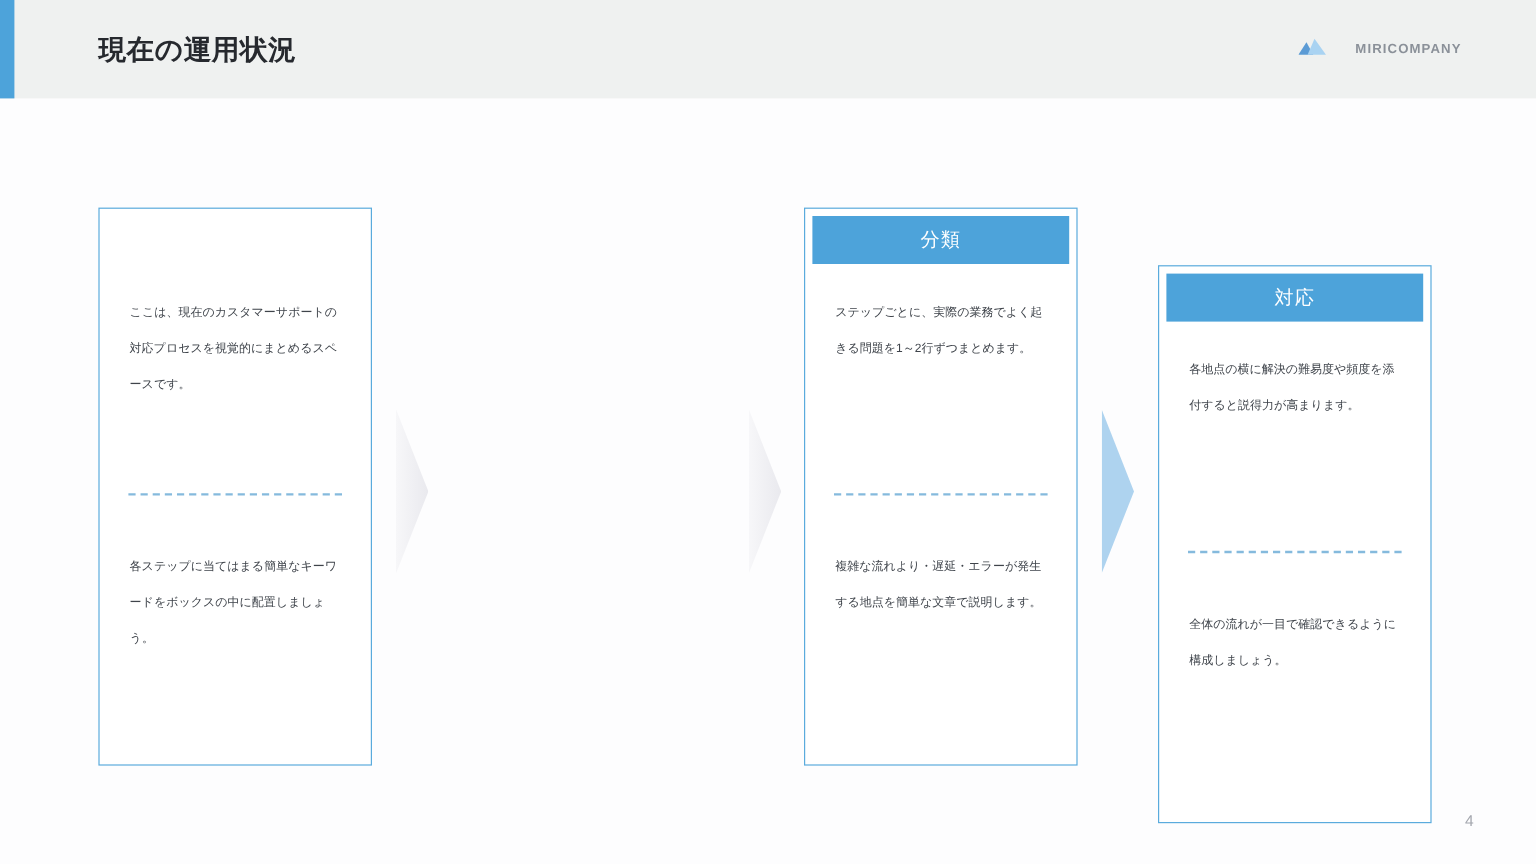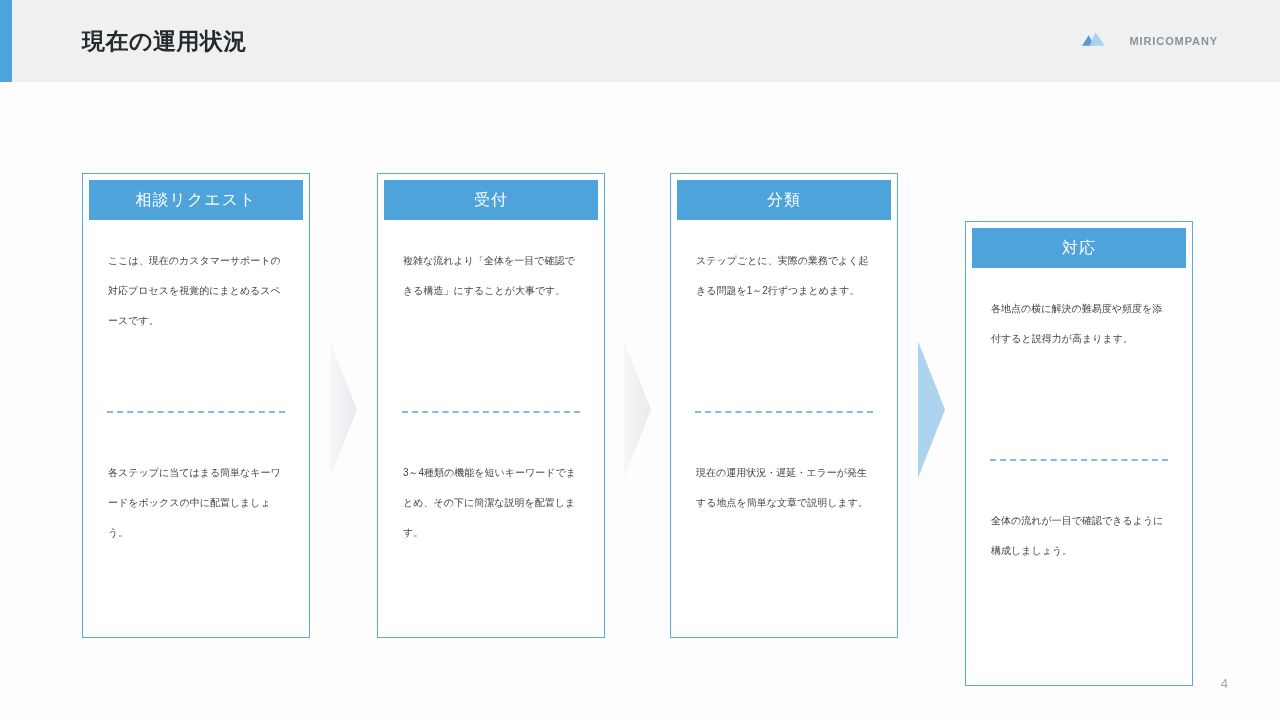"相談リクエスト" div.step-header { html: <div>相談リクエスト</div> -> none }
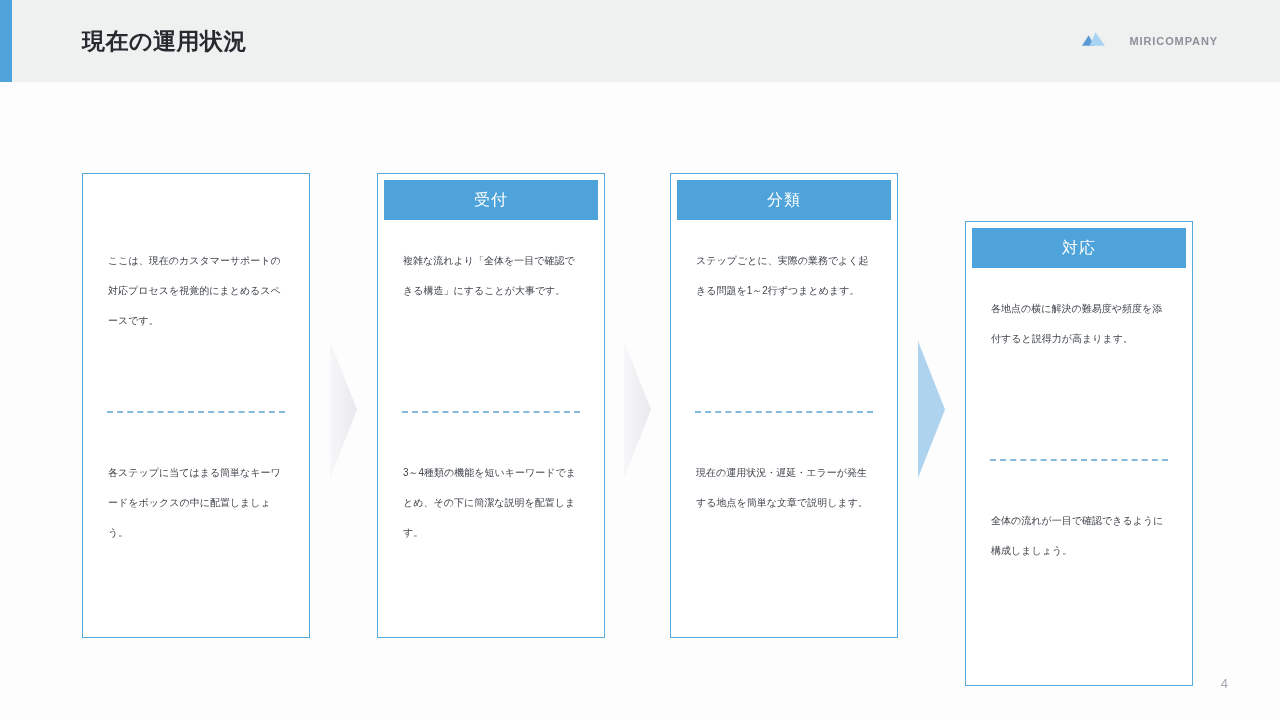"受付" div.step-box { html: <div> <div>受付</div> <div>複雑な流れより「全体を一目で確認できる構造」にすることが大事です。</div> <div></div> <div>3～4種類の機能を短いキーワードでまとめ、その下に簡潔な説明を配置します。</div> </div> -> none }
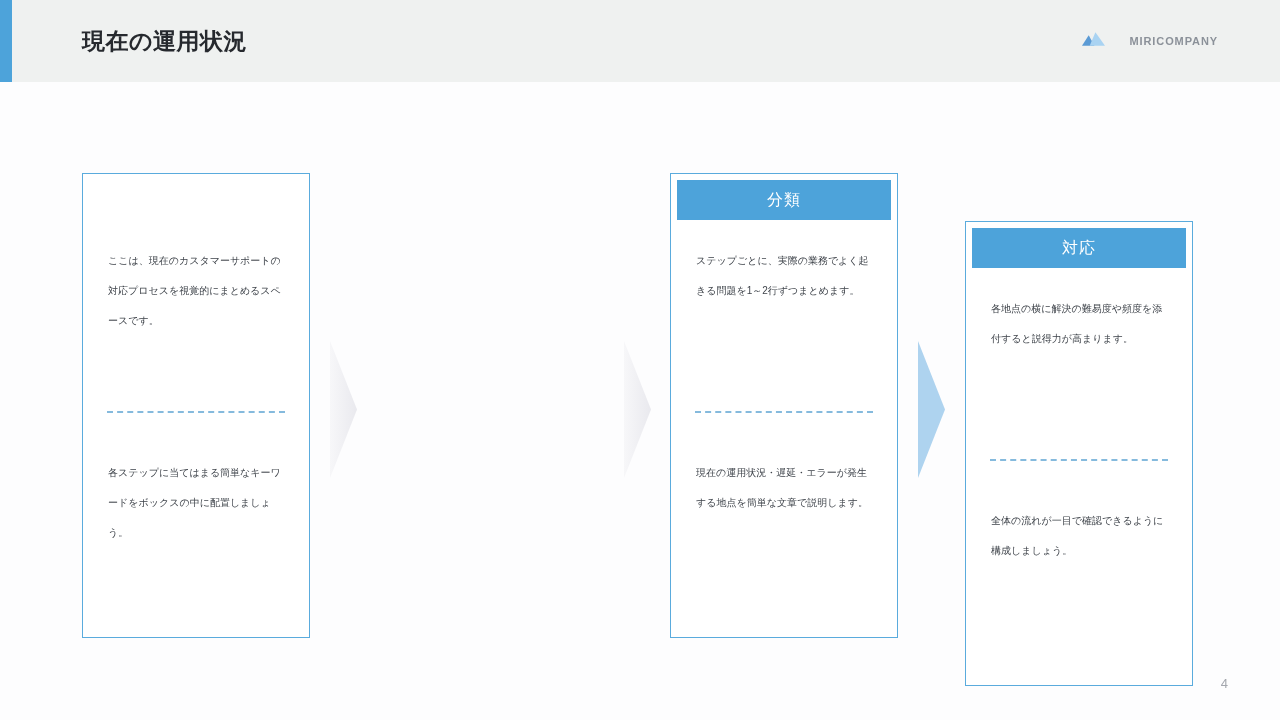"現在の運用状況・遅延・エラーが発生する地点を簡単な文章で説明します。" div.step-bottom-text { text: 現在の運用状況 -> 複雑な流れより }
